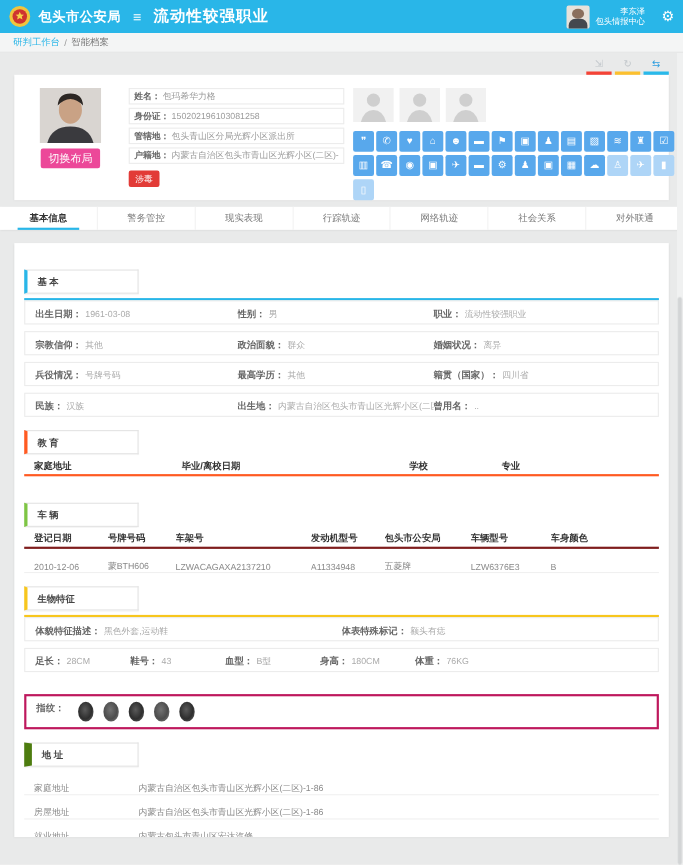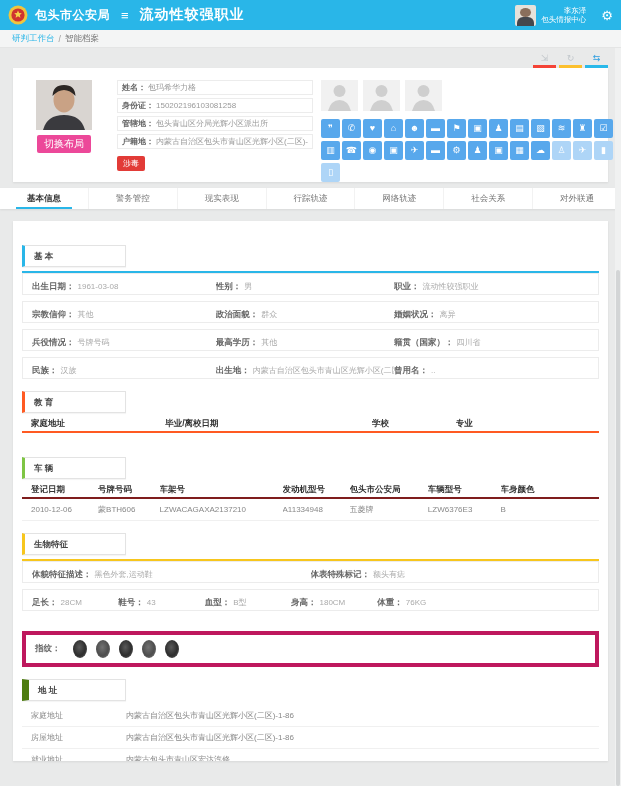"2010-12-06" .trow { align-items: center -> flex-end }
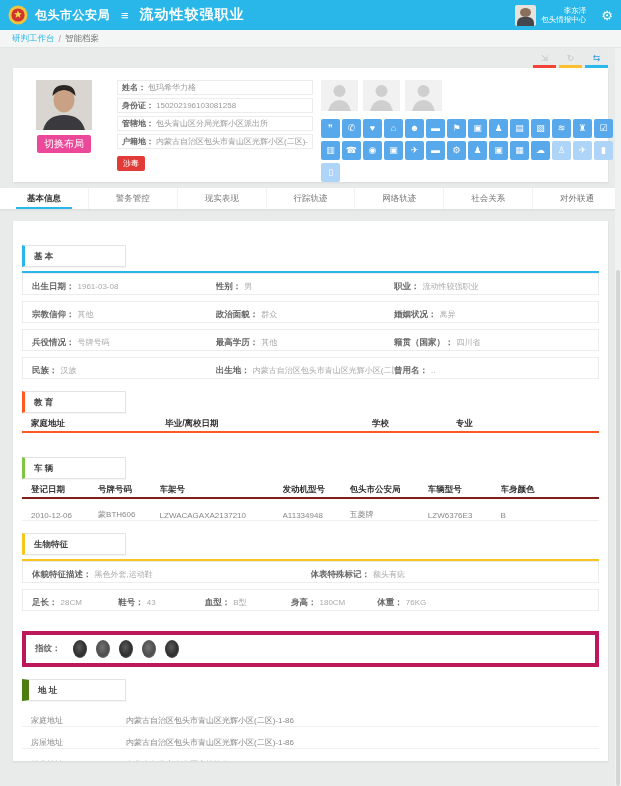"指纹：" .printrow { align-items: center -> flex-start; border: 4px solid #be185d -> 2px solid #be185d }
